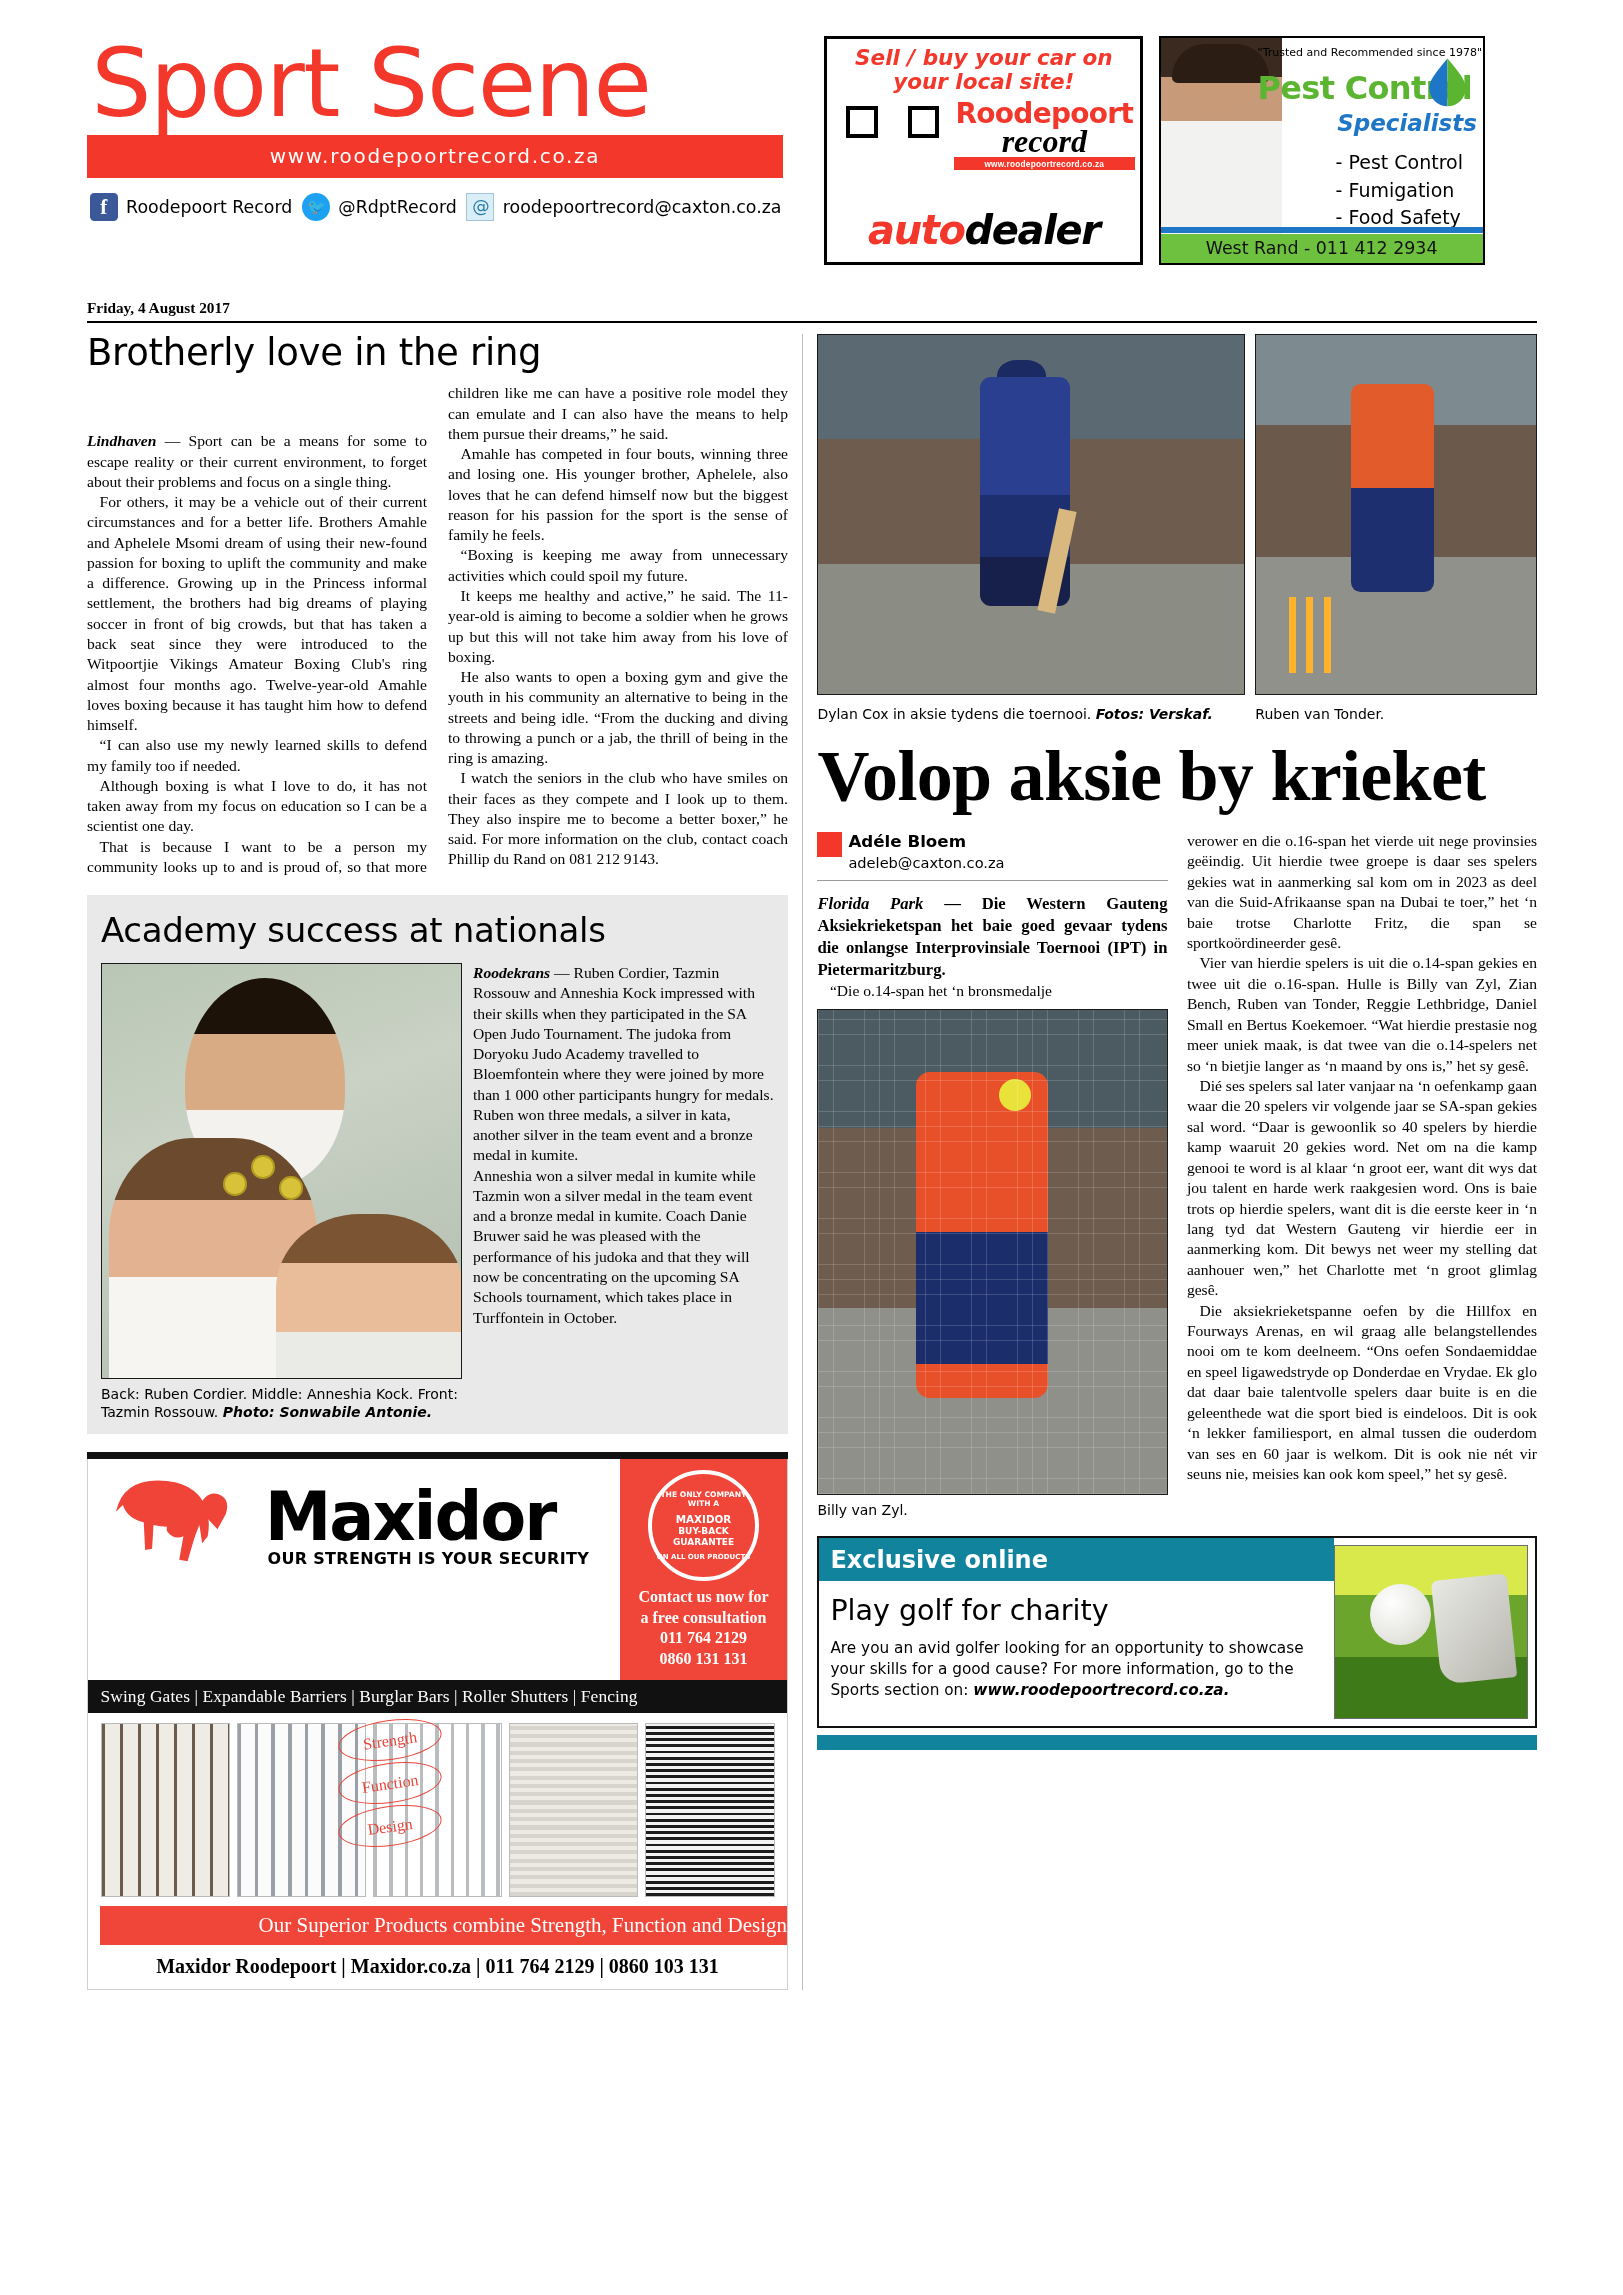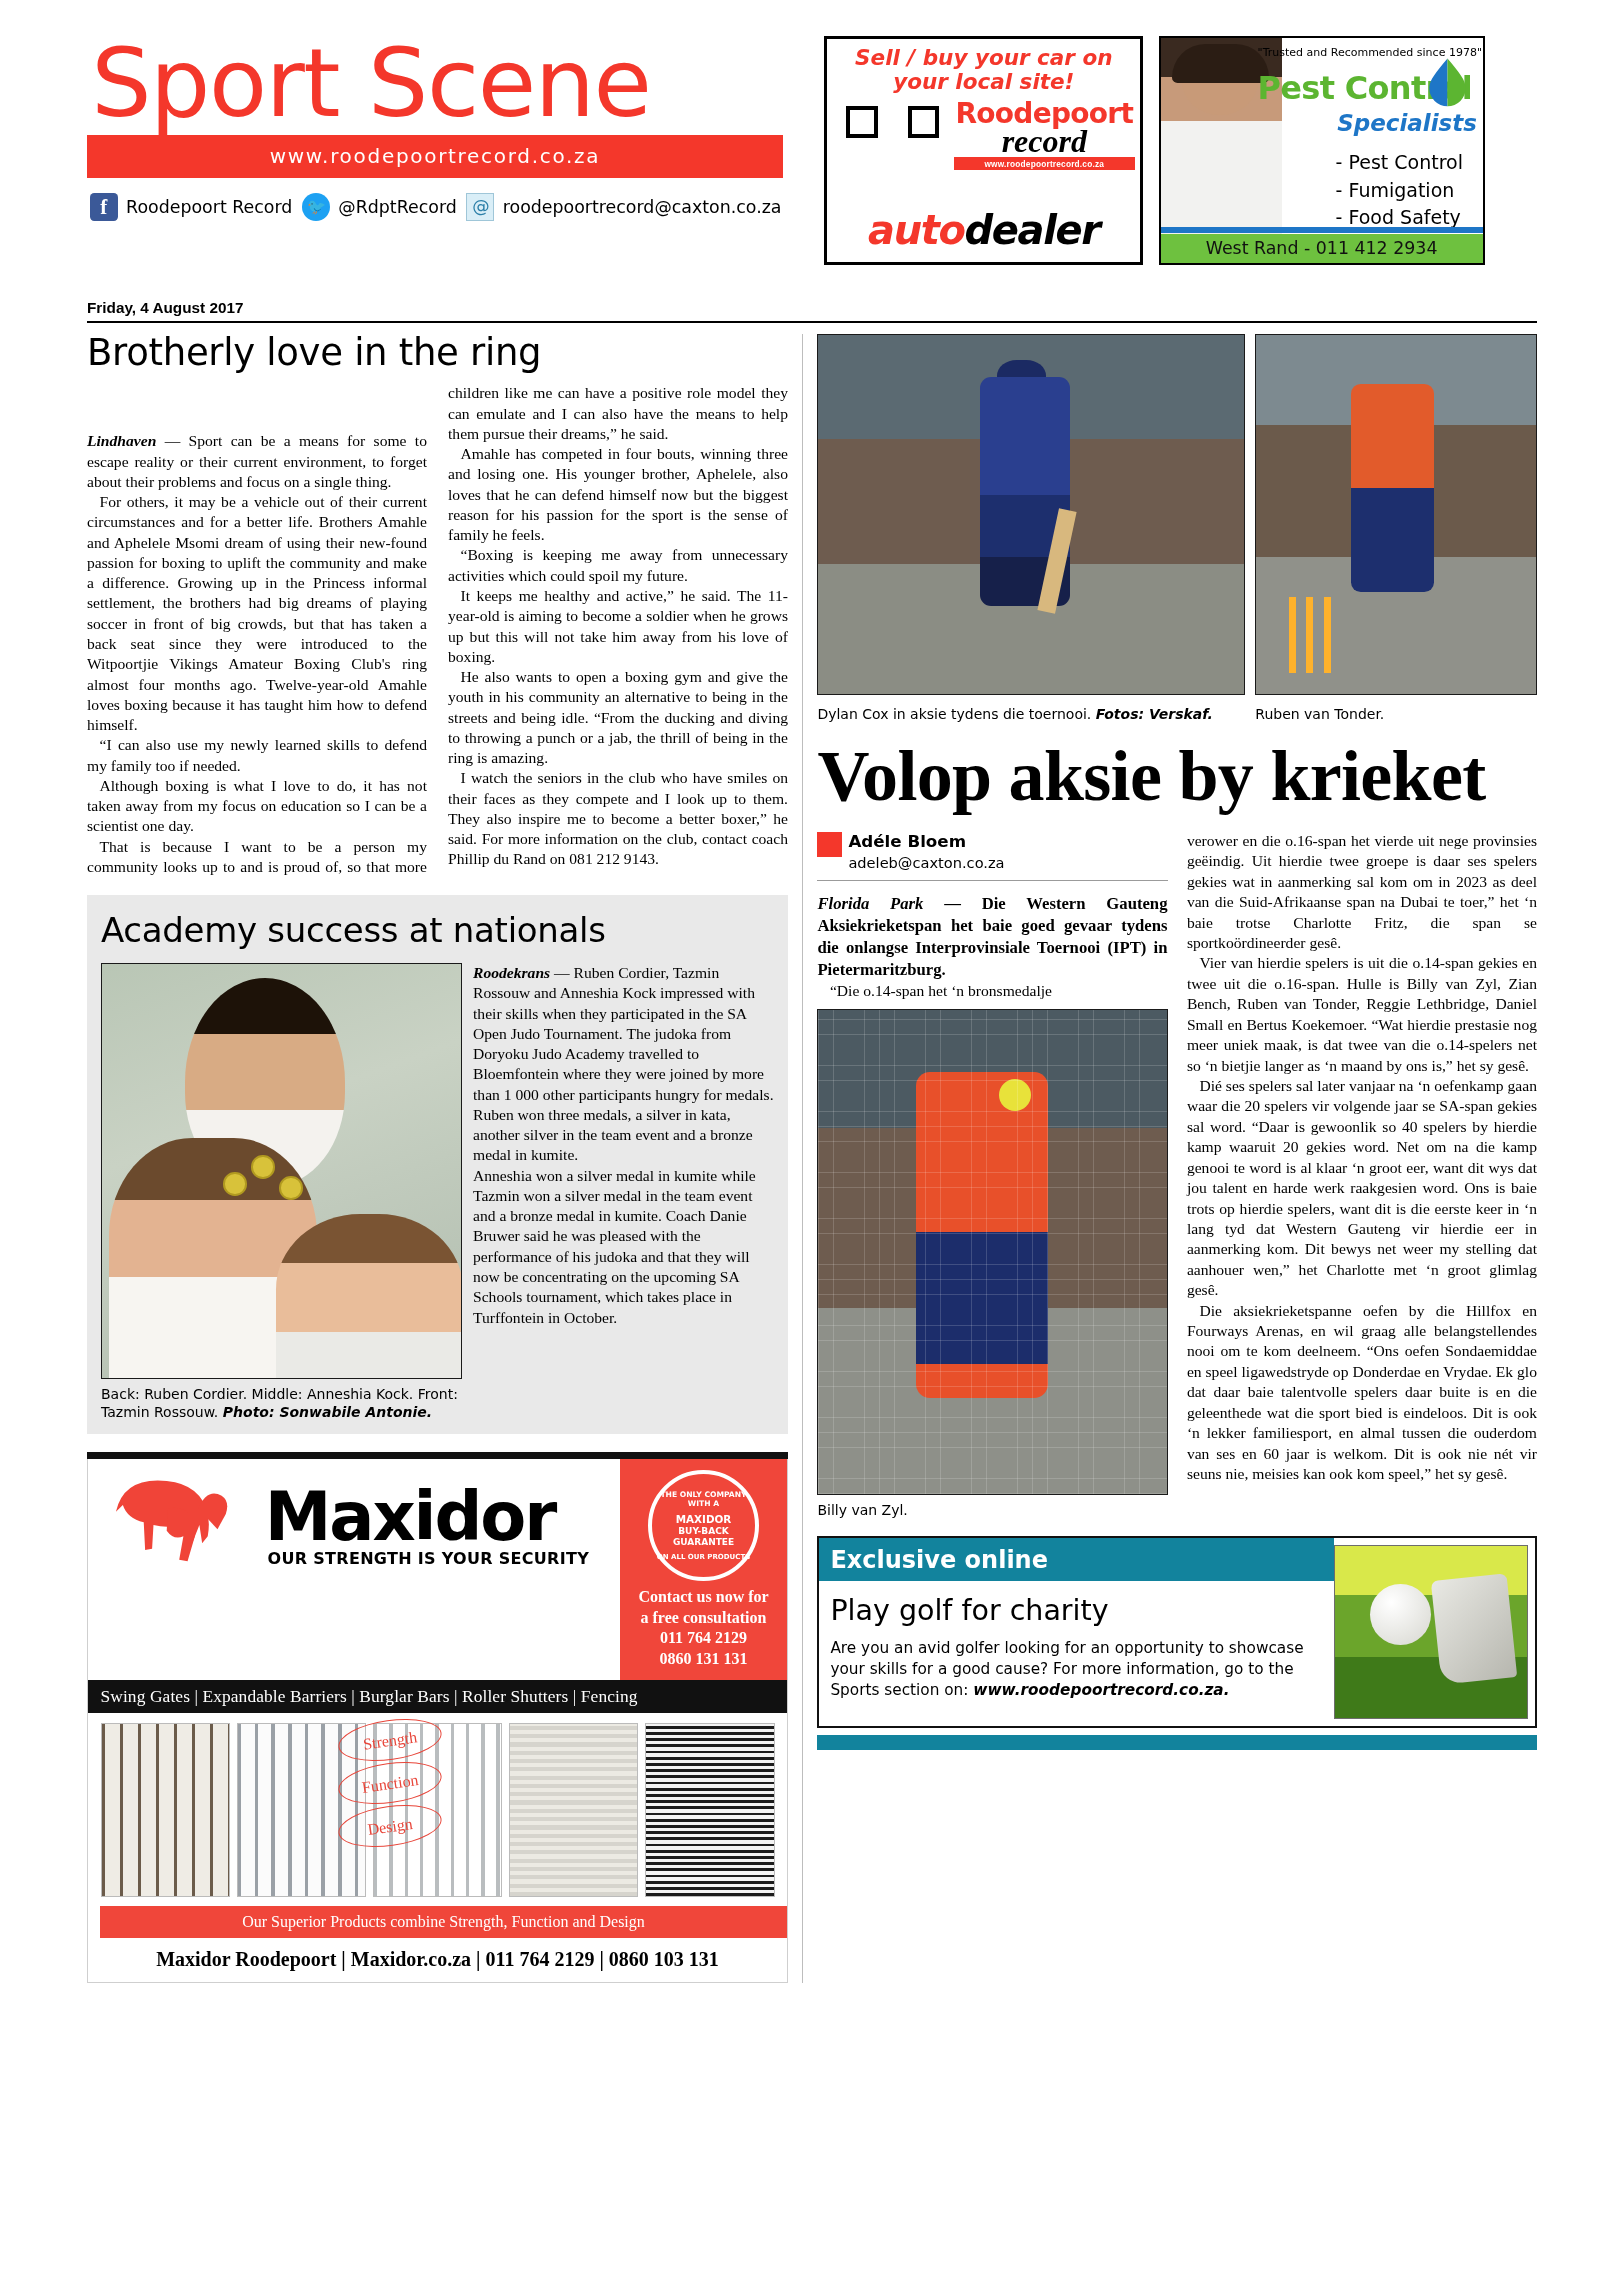"Friday, 4 August 2017" .datebar { font-family: Liberation Sans, sans-serif -> Liberation Serif, serif }
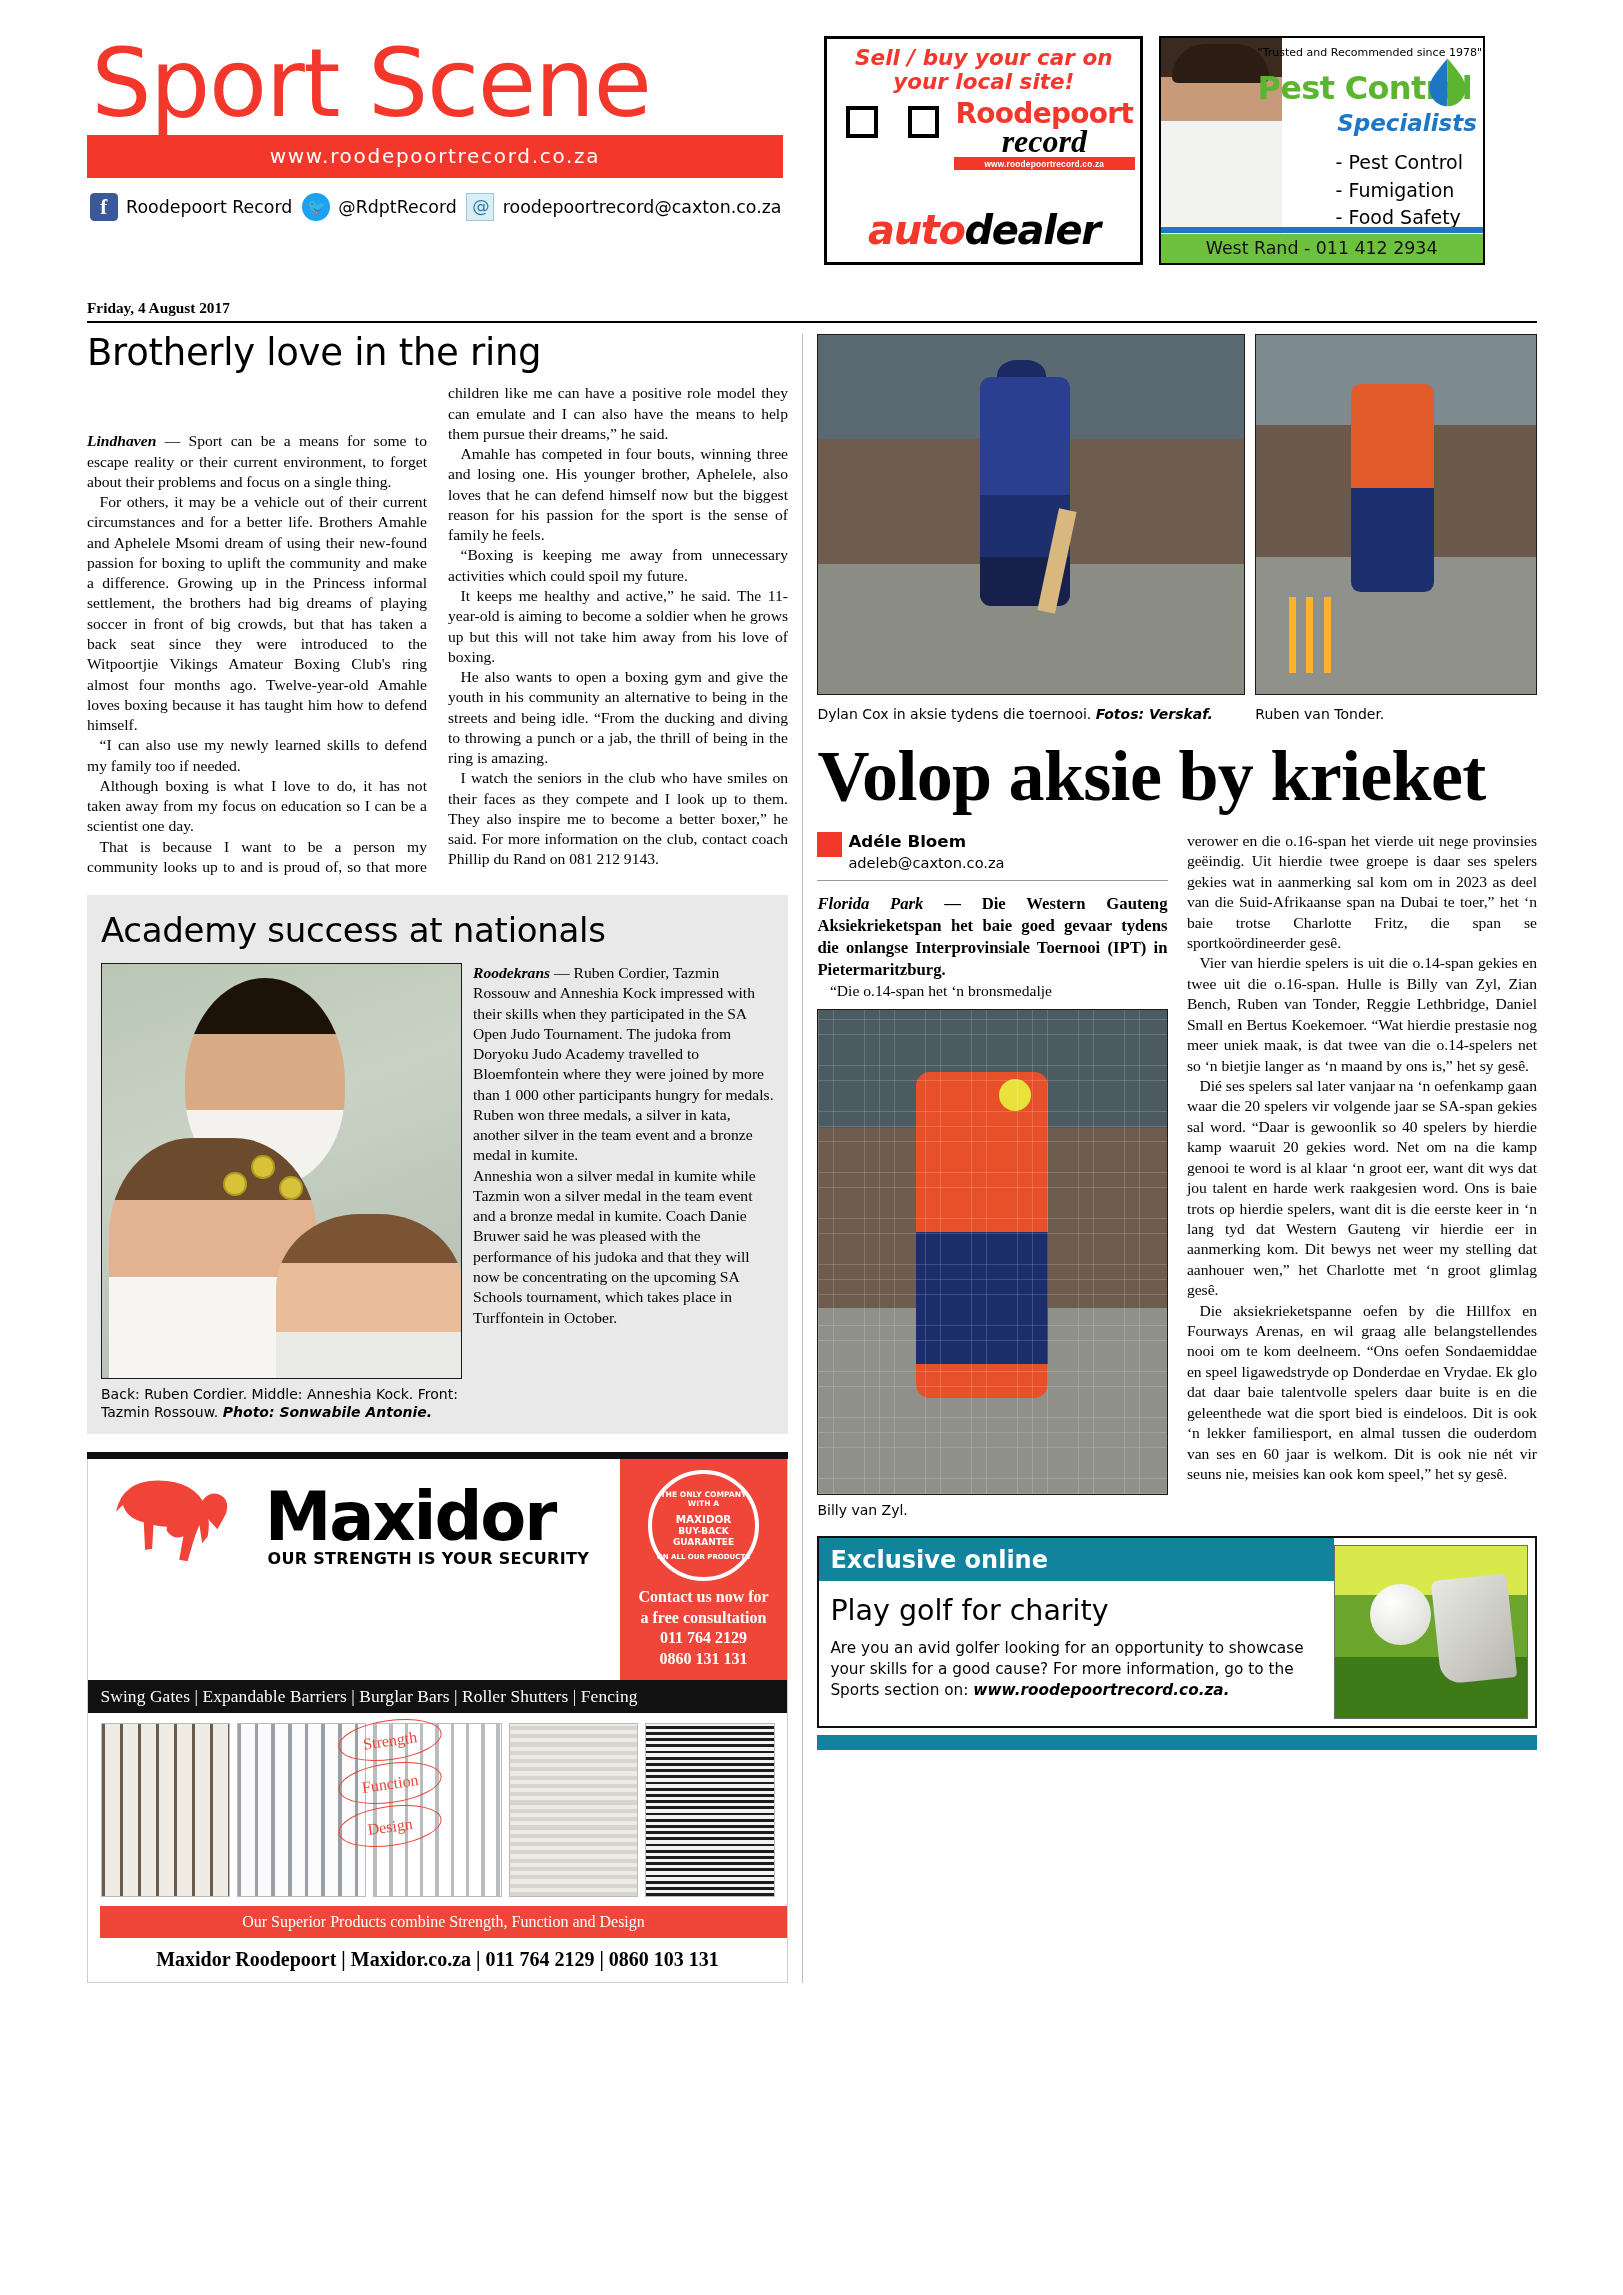"Our Superior Products combine Strength," .maxi-banner { font-size: 16px -> 21px; text-align: center -> right }
